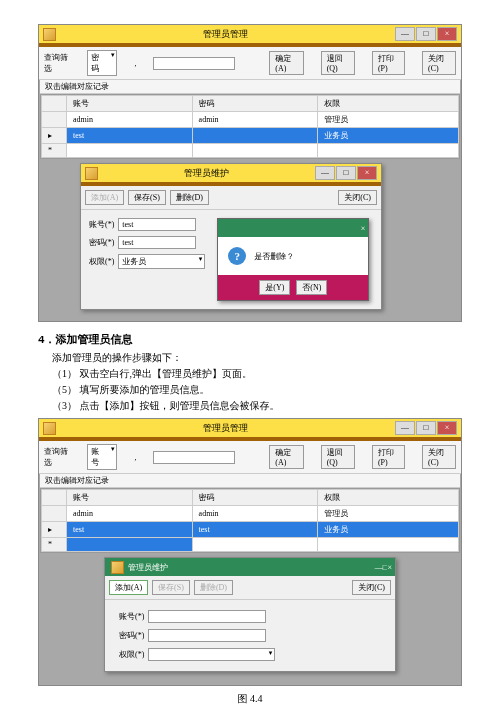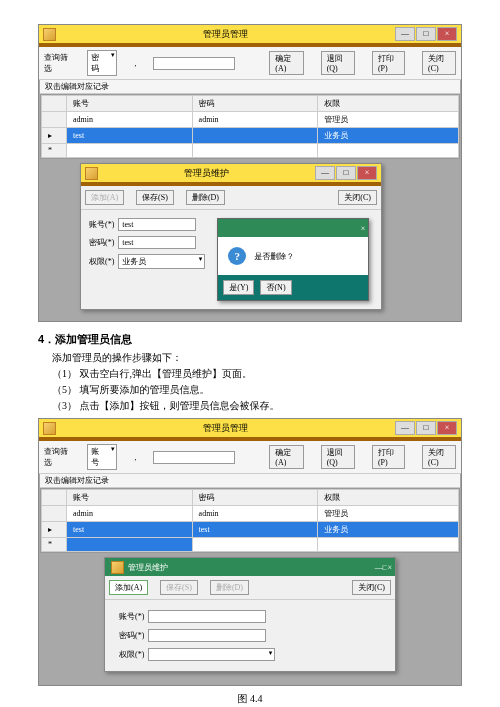"添加(A)" .dlgtoolbar { gap: 12px -> 4px }
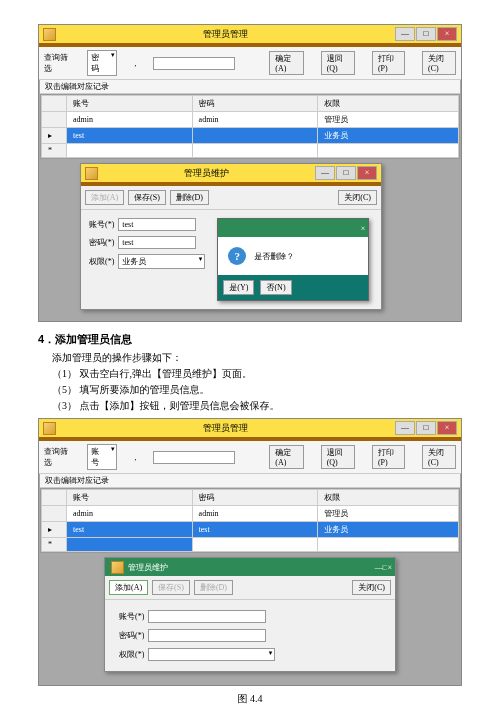"是(Y)" .confirm-btns { background: #0f766e -> #be185d; justify-content: flex-start -> center }
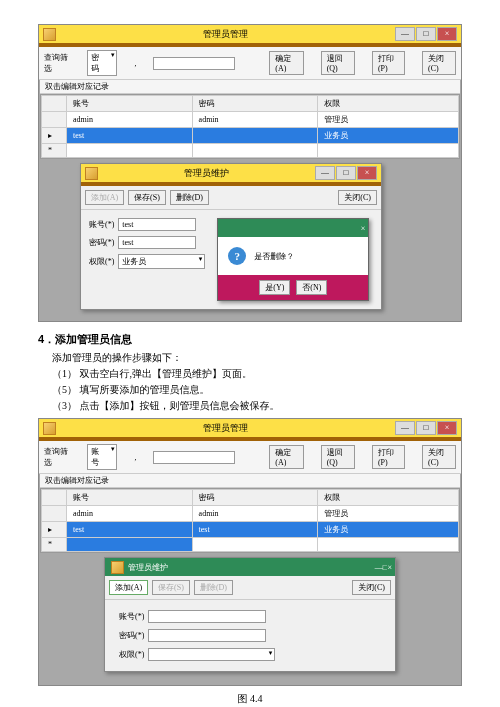"4．添加管理员信息" h4 { font-family: Liberation Sans, sans-serif -> Liberation Mono, monospace }
